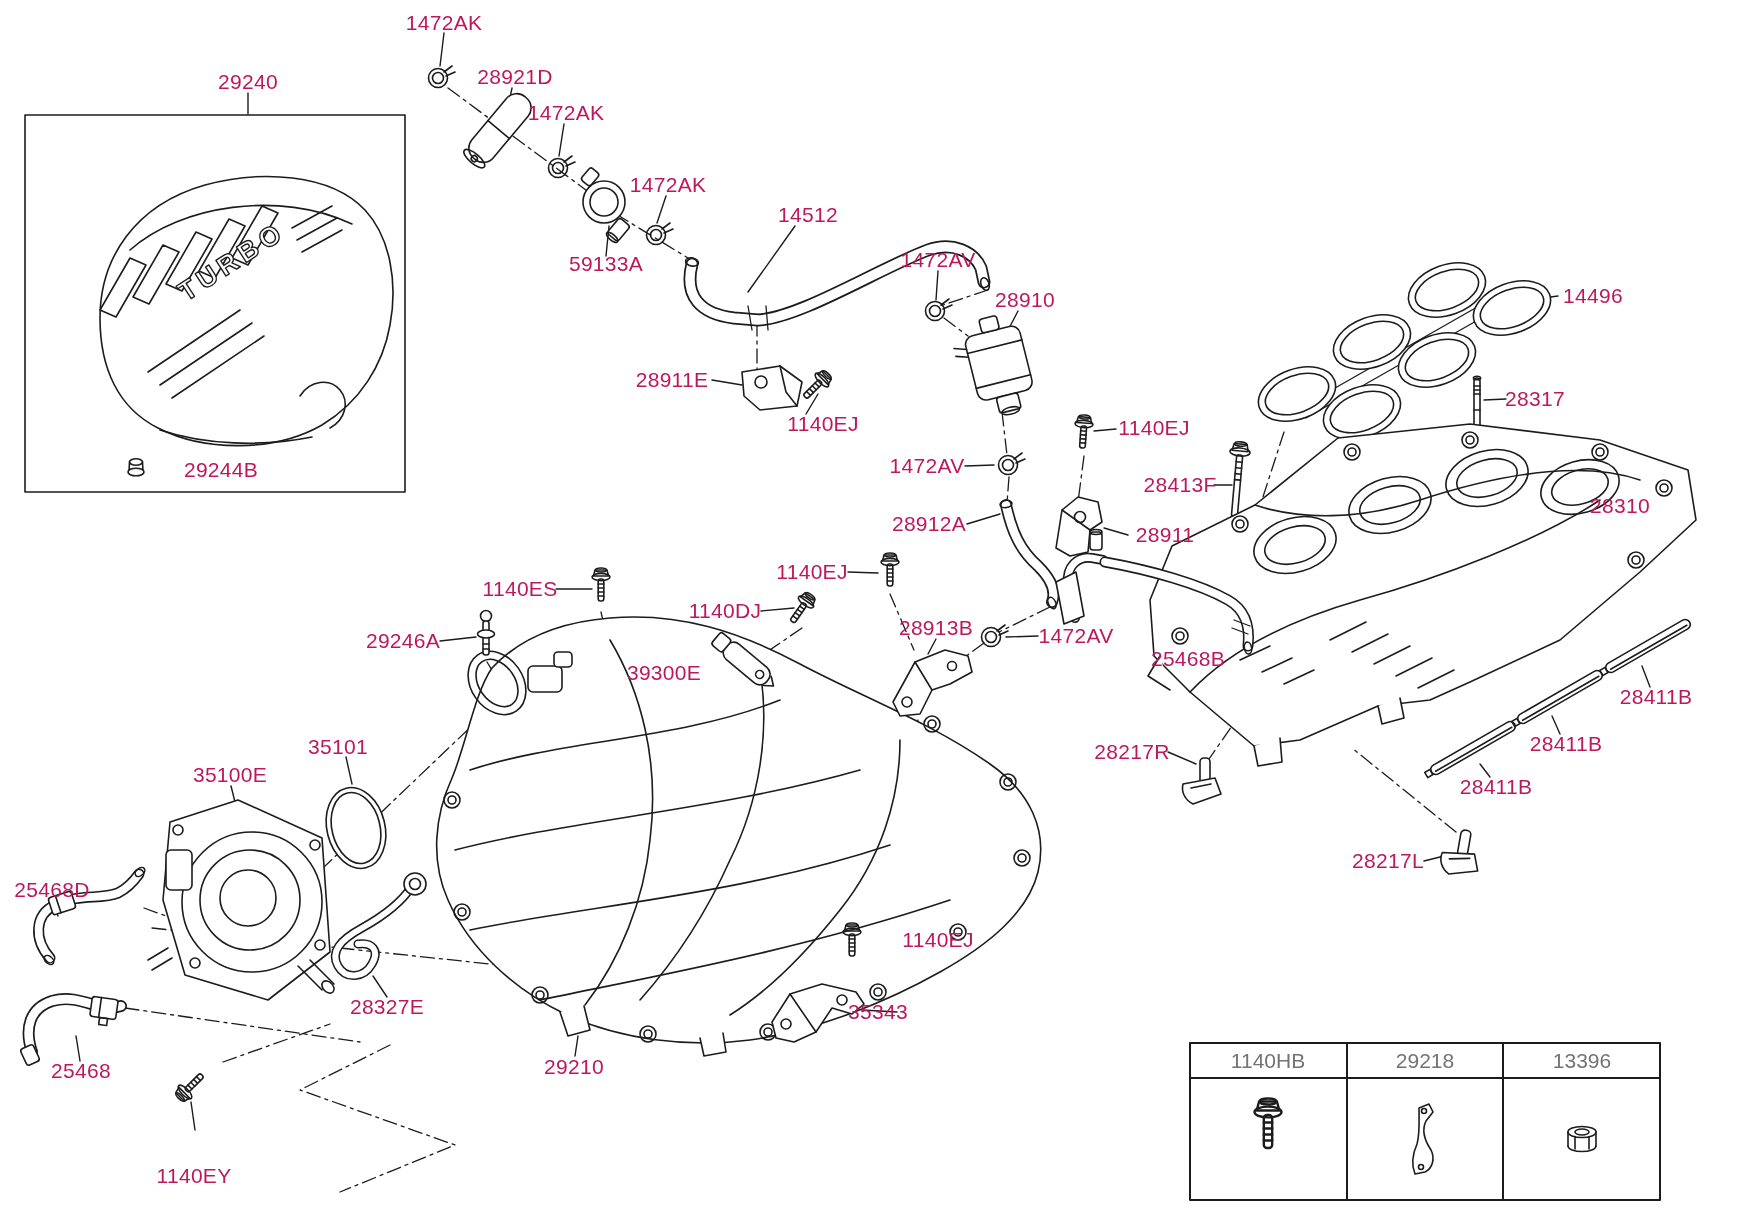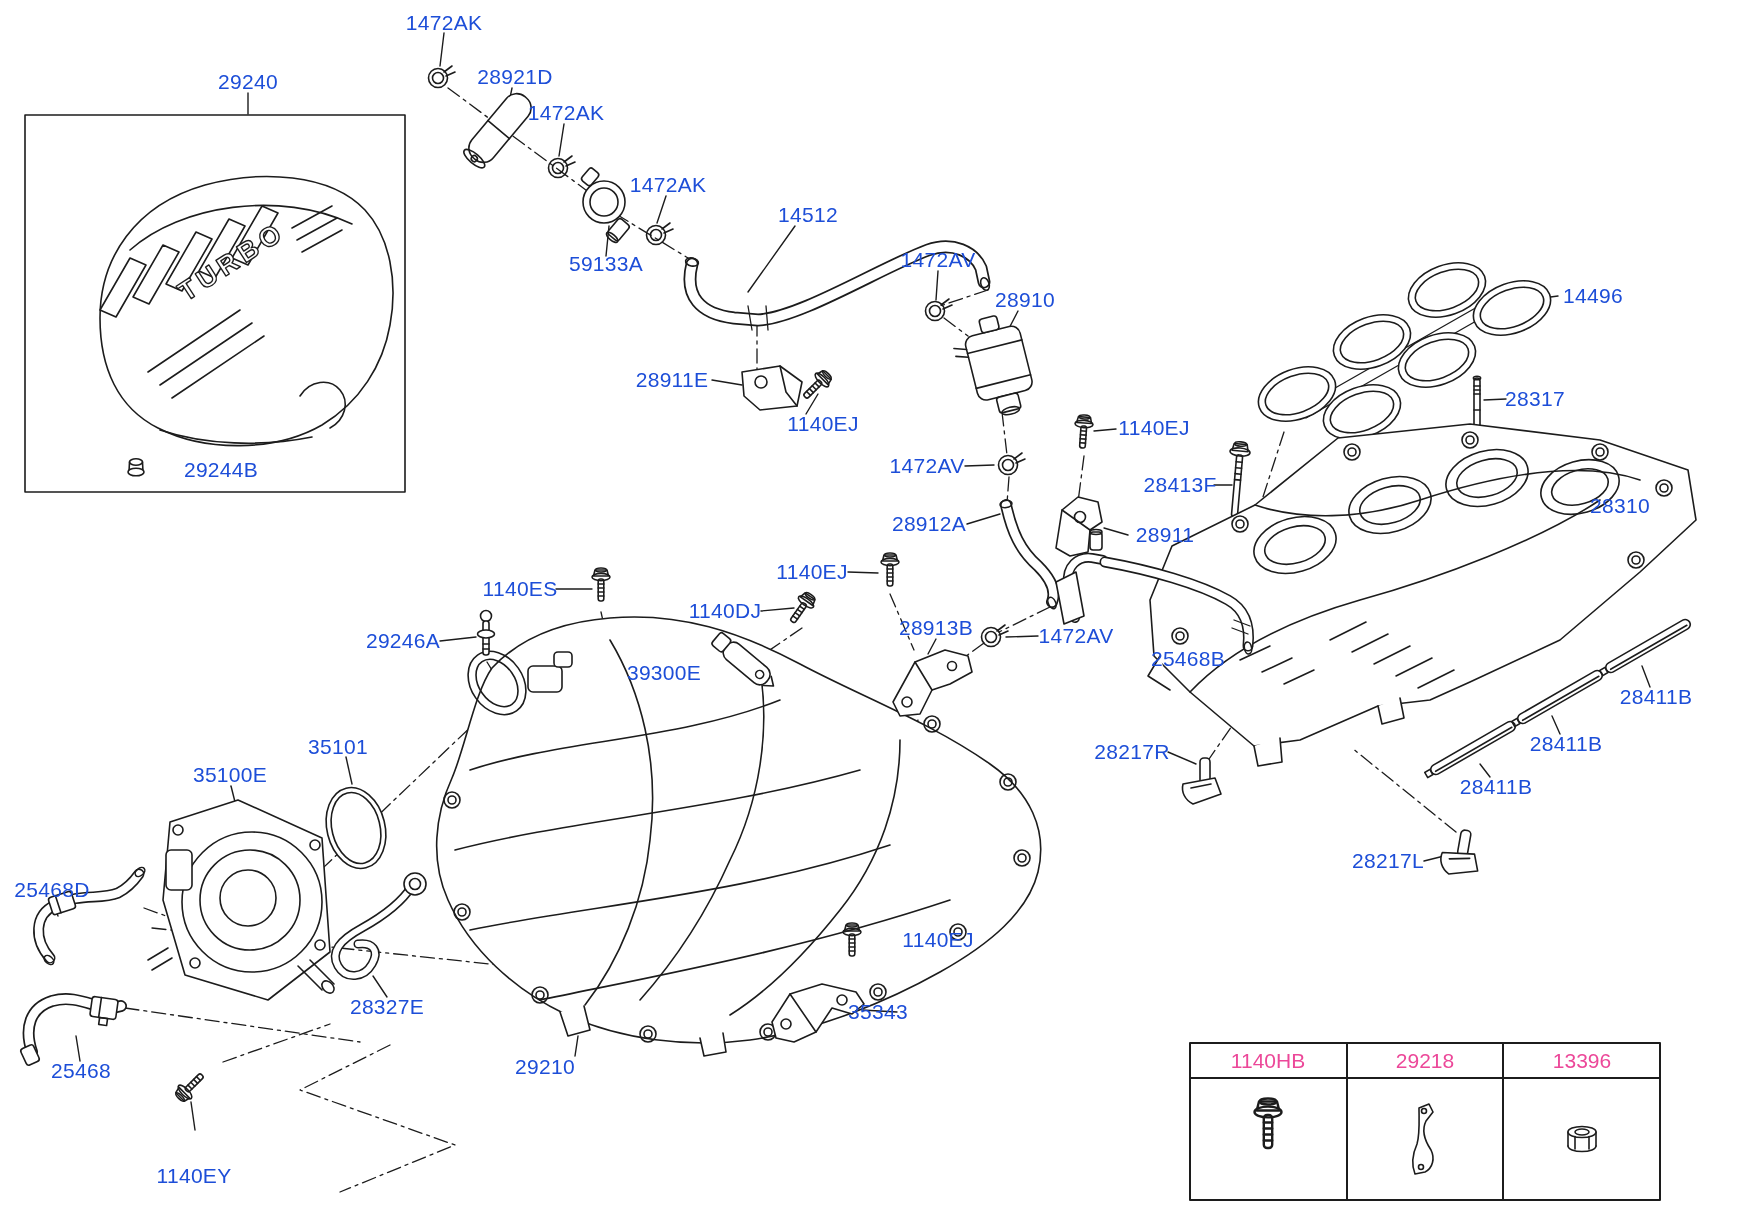"1472AK" .plabel { color: #1d4ed8 -> #be185d }
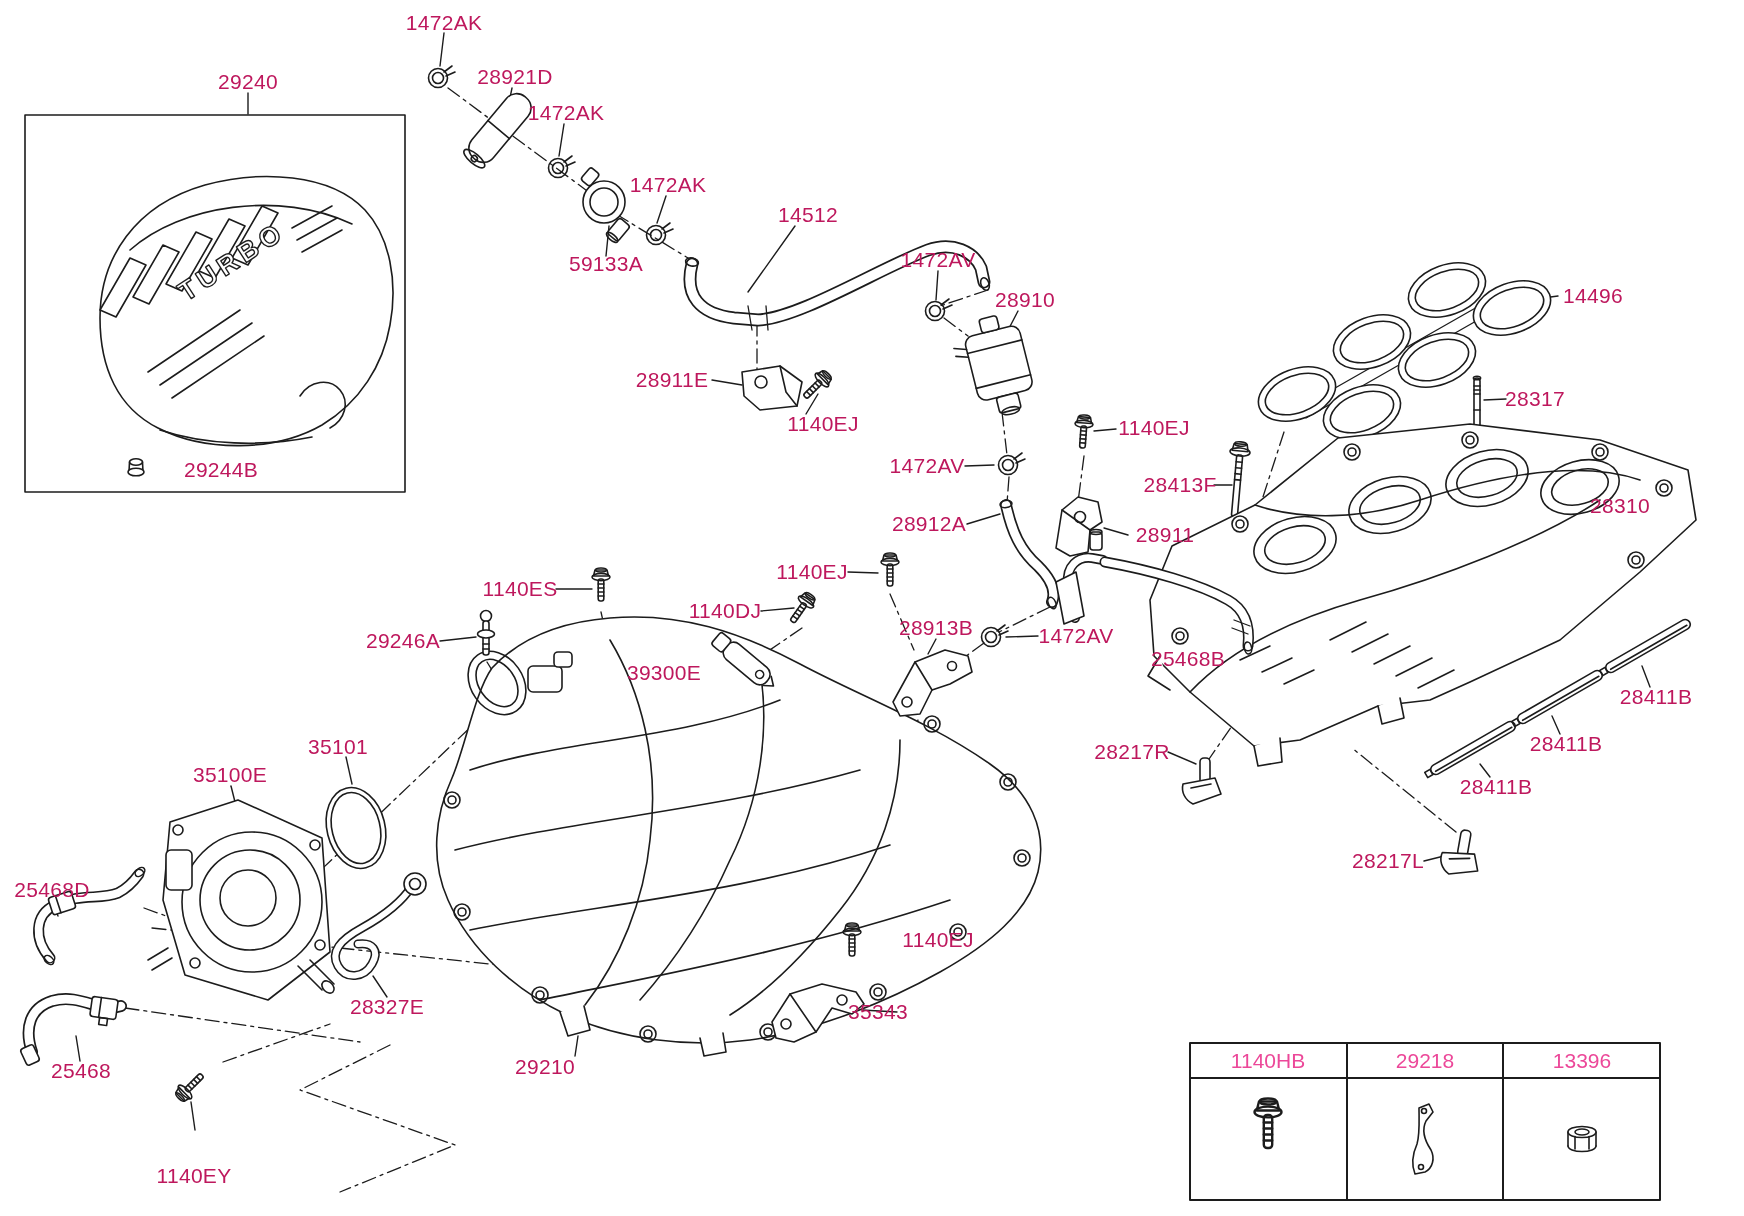"29210" div.plabel { left: 545px -> 574px }
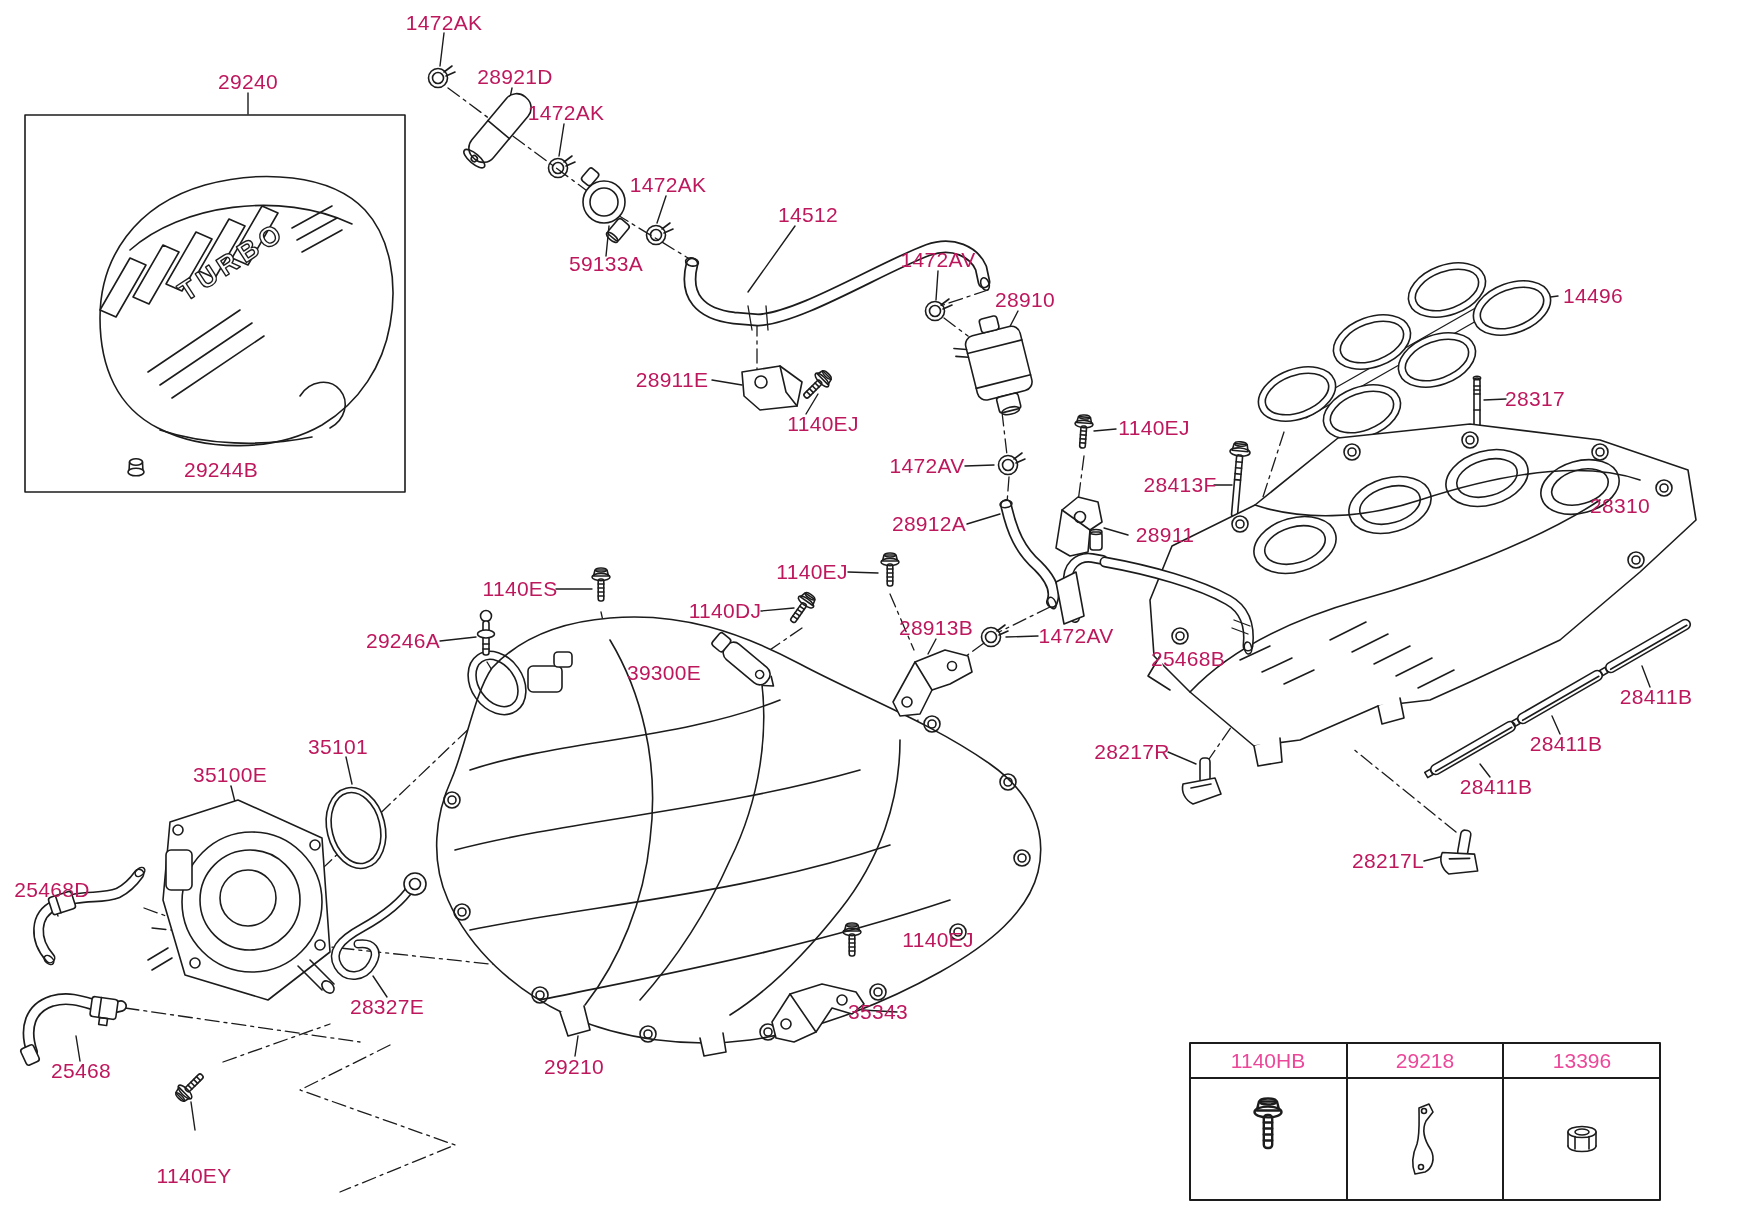"1140HB" .thead { color: #ec4899 -> #737373 }
